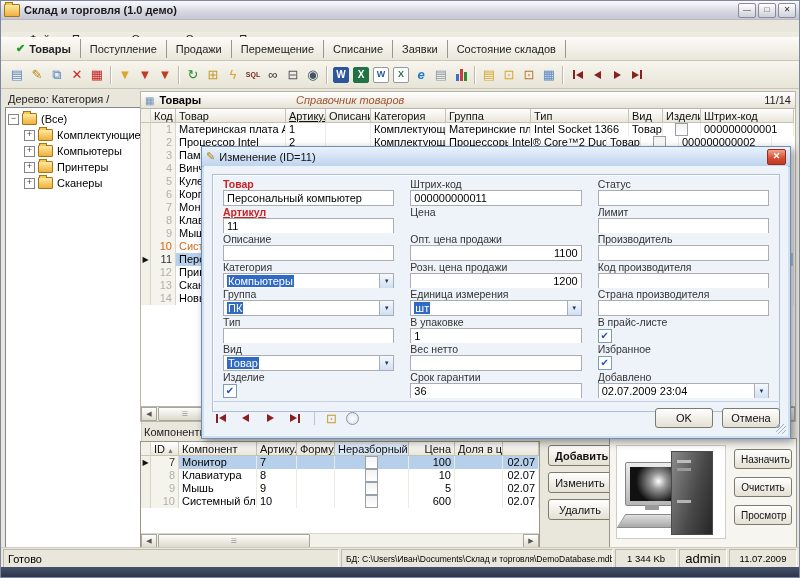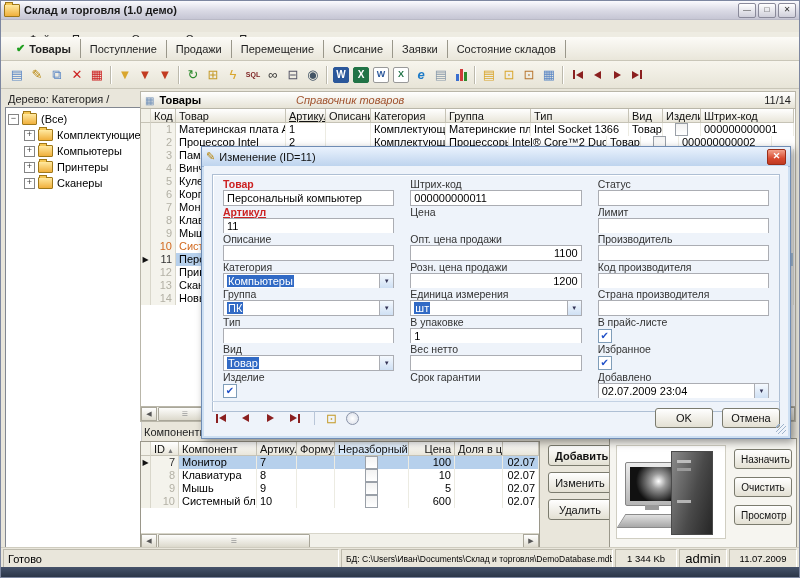"36" div.ctl { html: none -> <div>36</div> }
